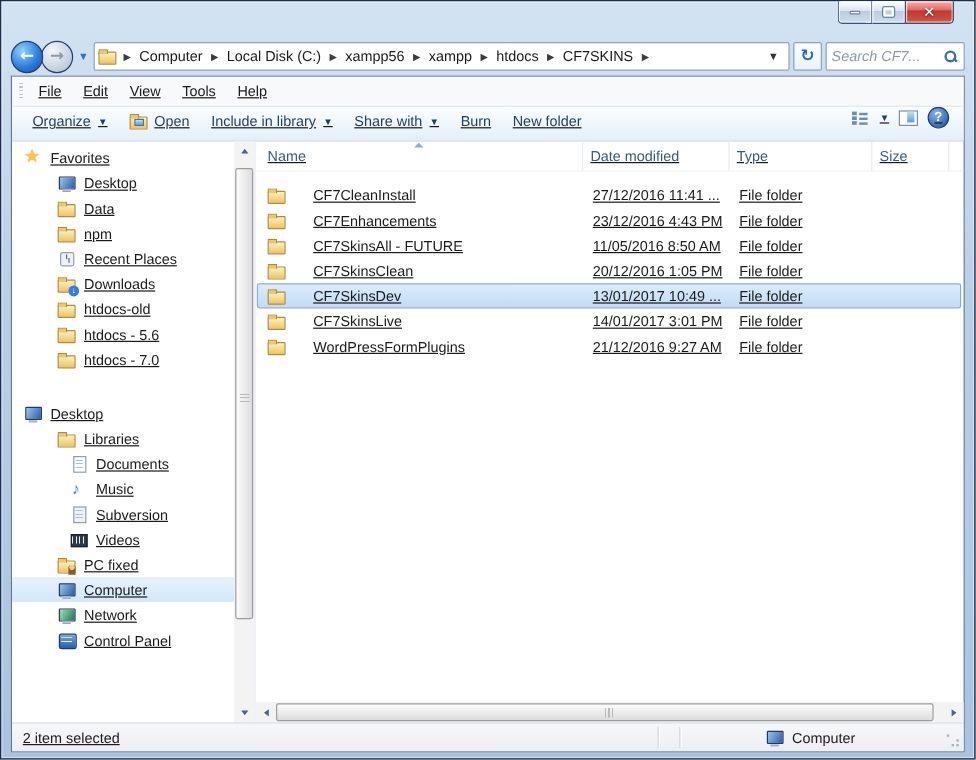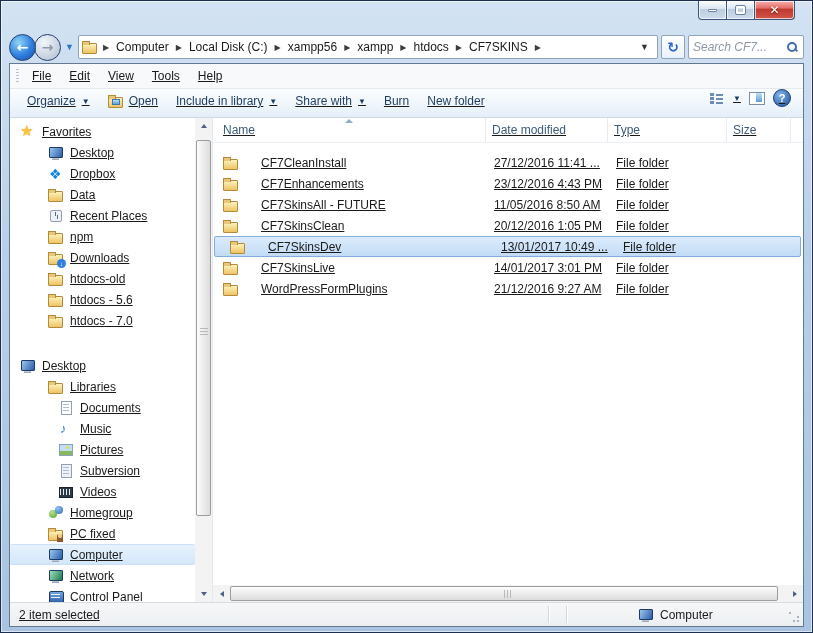"Dropbox" div.tree-row { html: <div> <span></span> <span>Dropbox</span> </div> -> none }
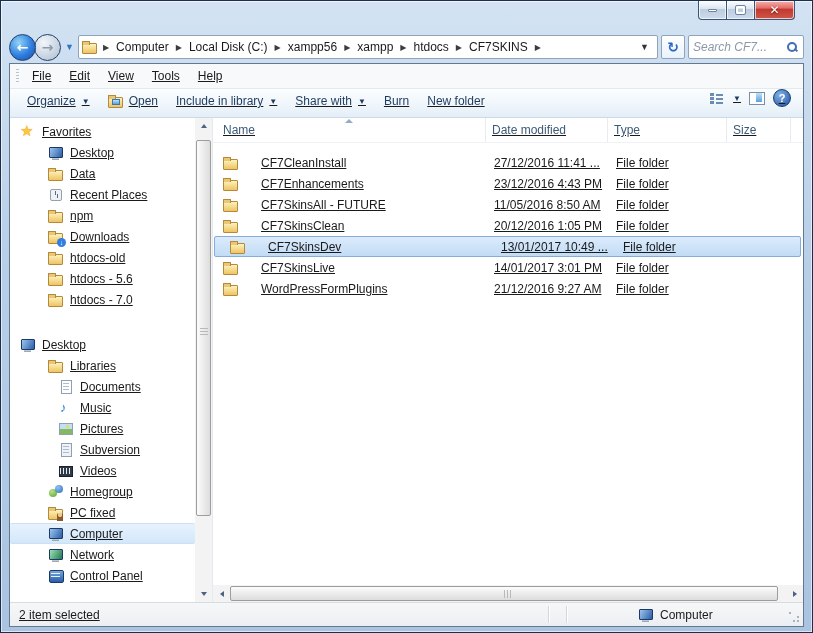"Recent Places" div.tree-row { order: before "npm" -> after "npm" }
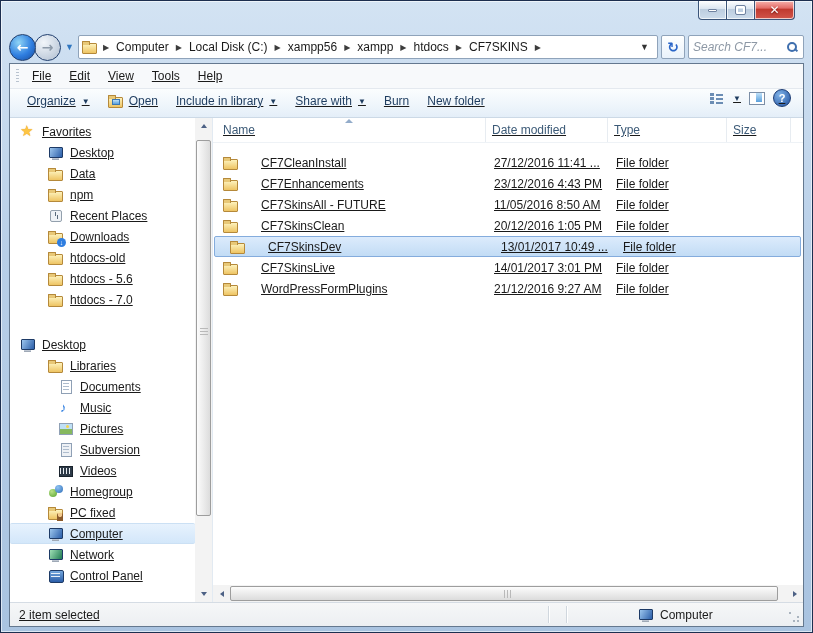"CF7SkinsDev" .frow.sel { justify-content: flex-end -> none }
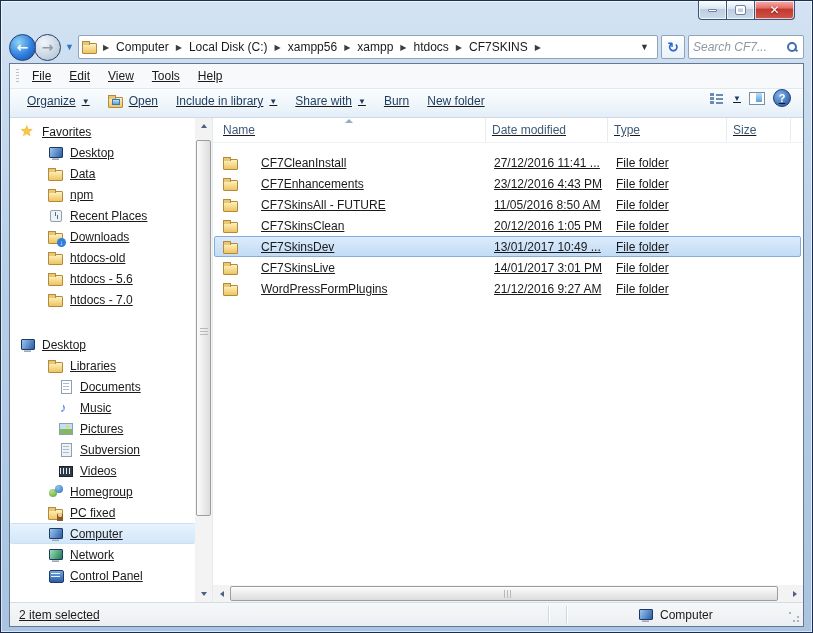"Pictures" div.tree-row { html: <div> <span></span> <span>Pictures</span> </div> -> none }
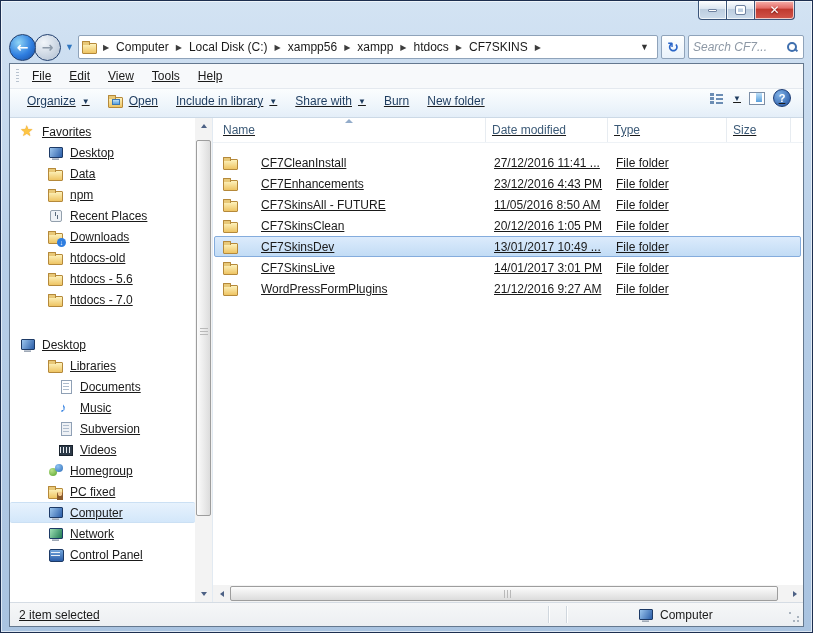"Homegroup" div.tree-row { html: <div> <span></span> <span>Homegroup</span> </div> -> none }
